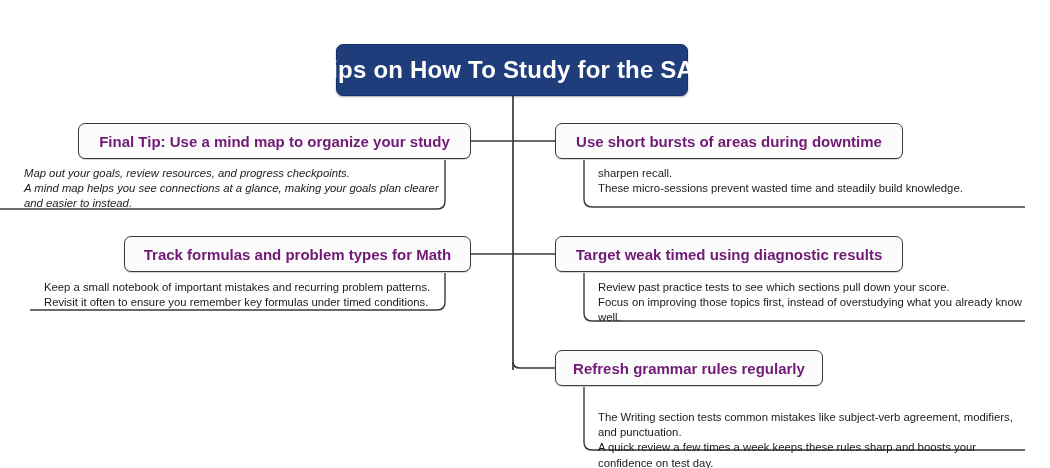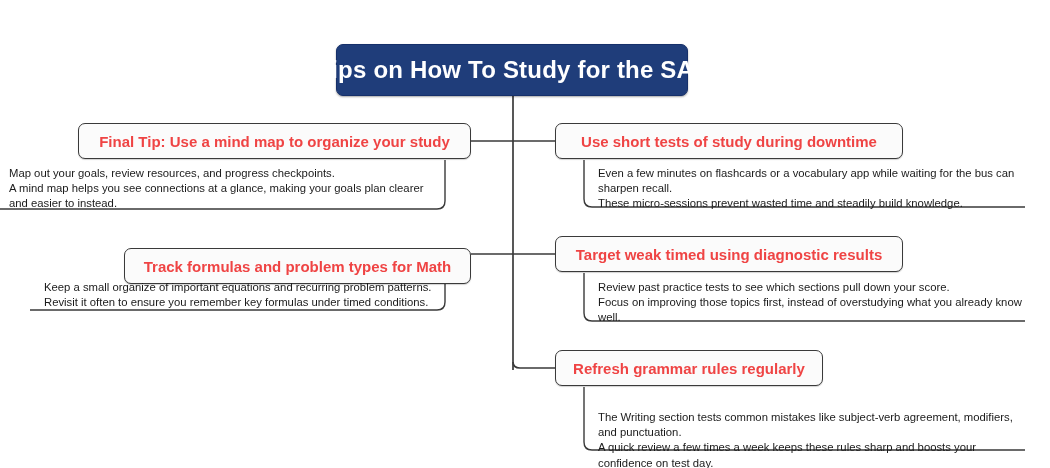"Final Tip: Use a mind" .branch-node { color: #ef4444 -> #701a75 }
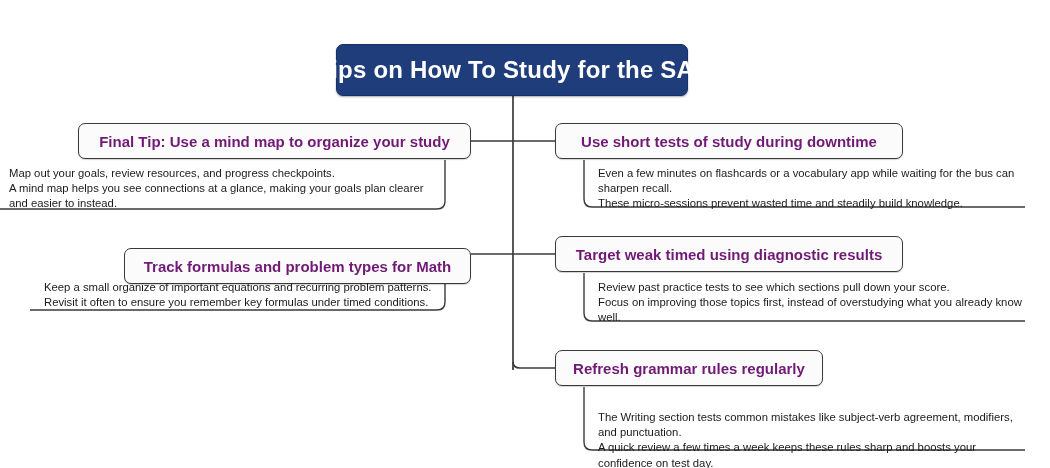"Use short tests of study" div.node { text: tests of study -> bursts of areas }
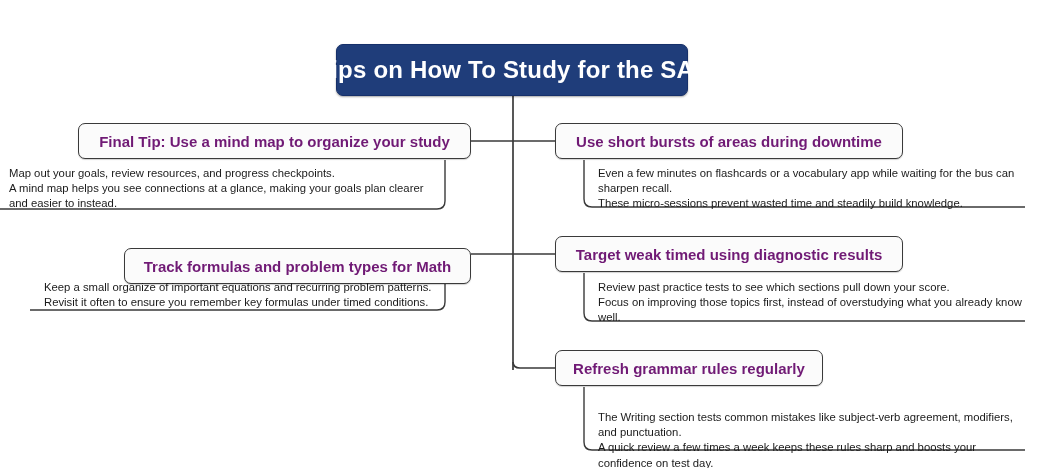"Map out your goals, review" div.detail { font-style: none -> italic; left: 9px -> 24px }
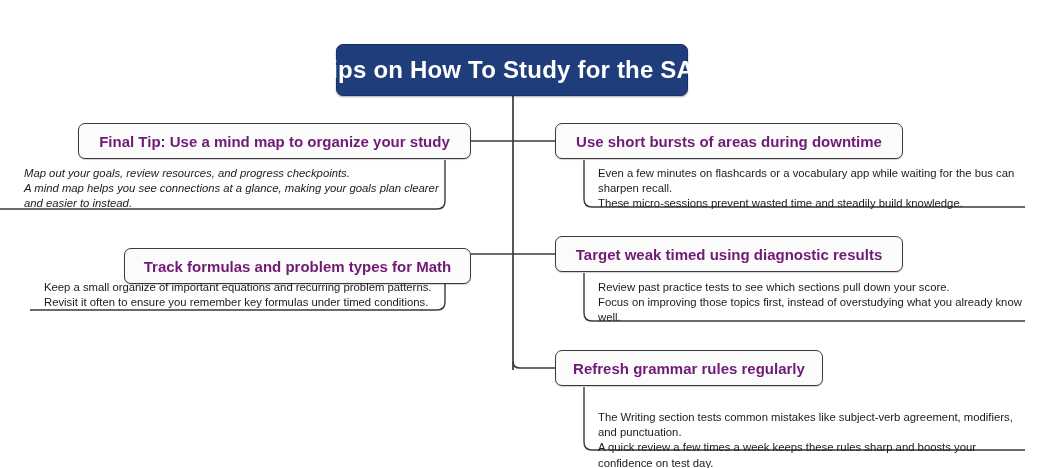"Even a few minutes on" div.line { html: <div>Even a few minutes on flashcards or a vocabulary app while waiting for the bus can</div> -> none }
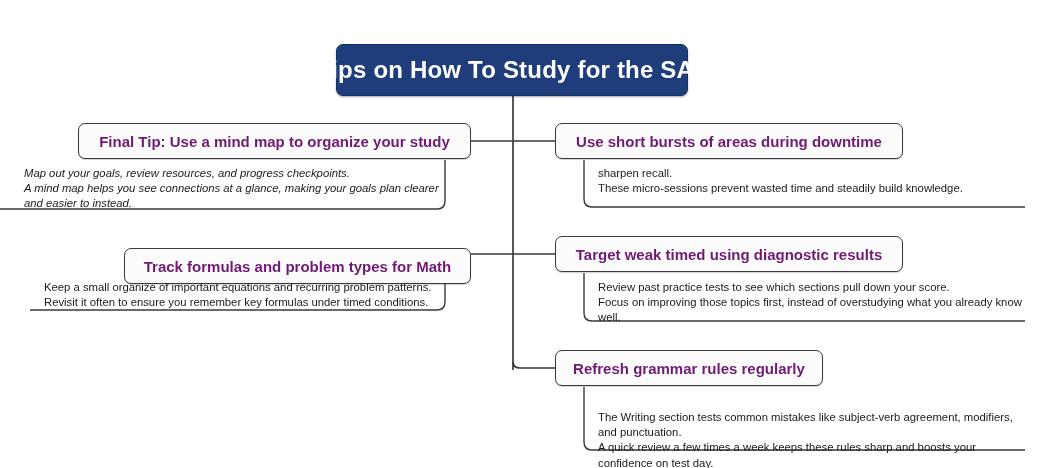"Track formulas and problem types" div.node { top: 248px -> 236px }
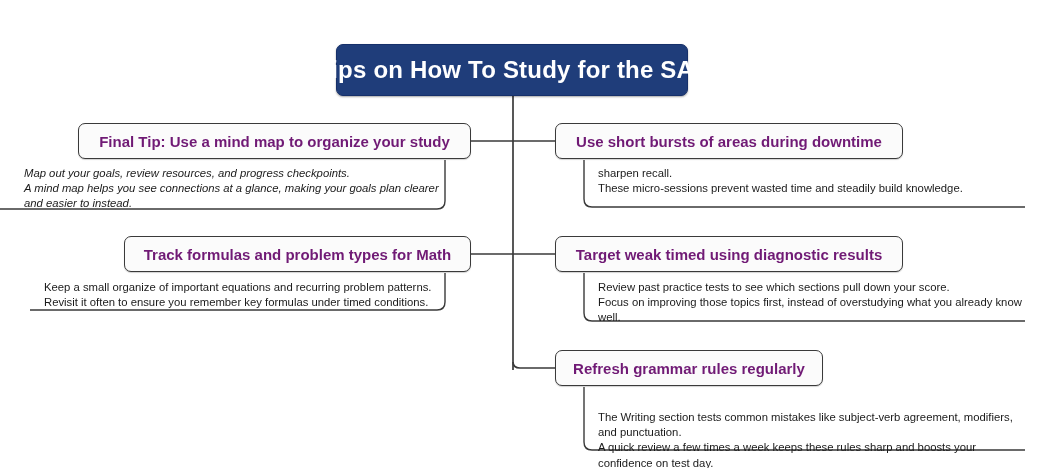"Keep a small organize of" div.line { text: organize of important equations -> notebook of important mistakes }
